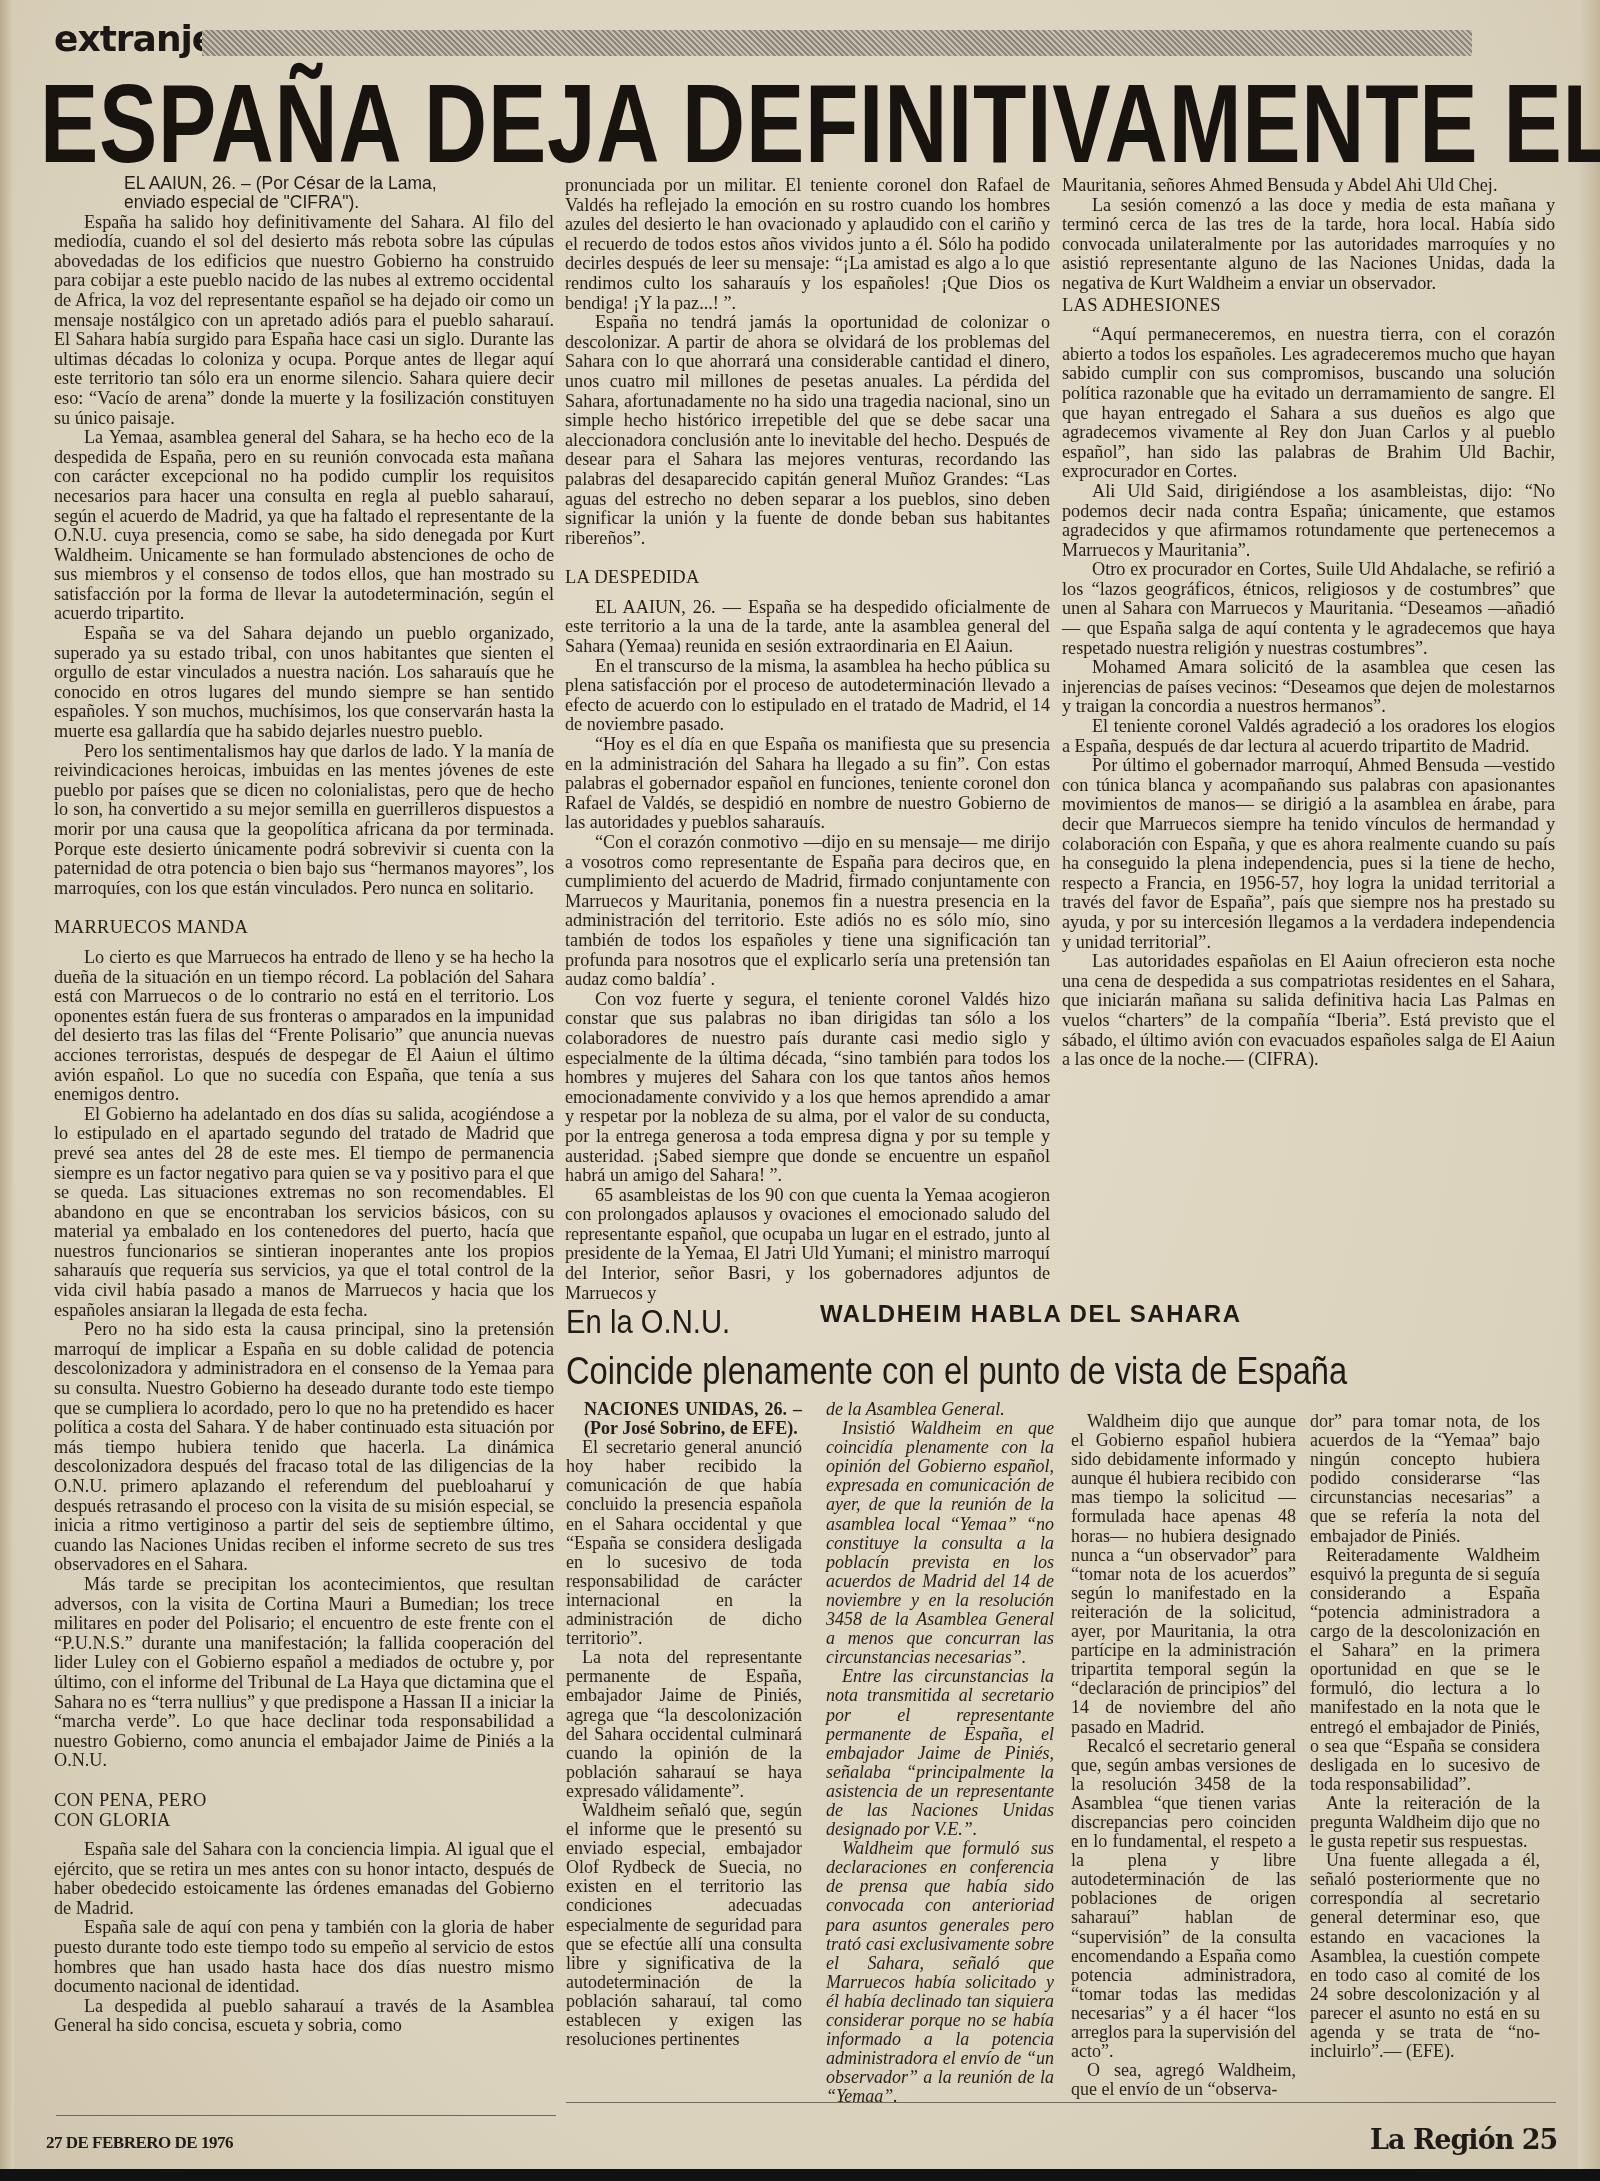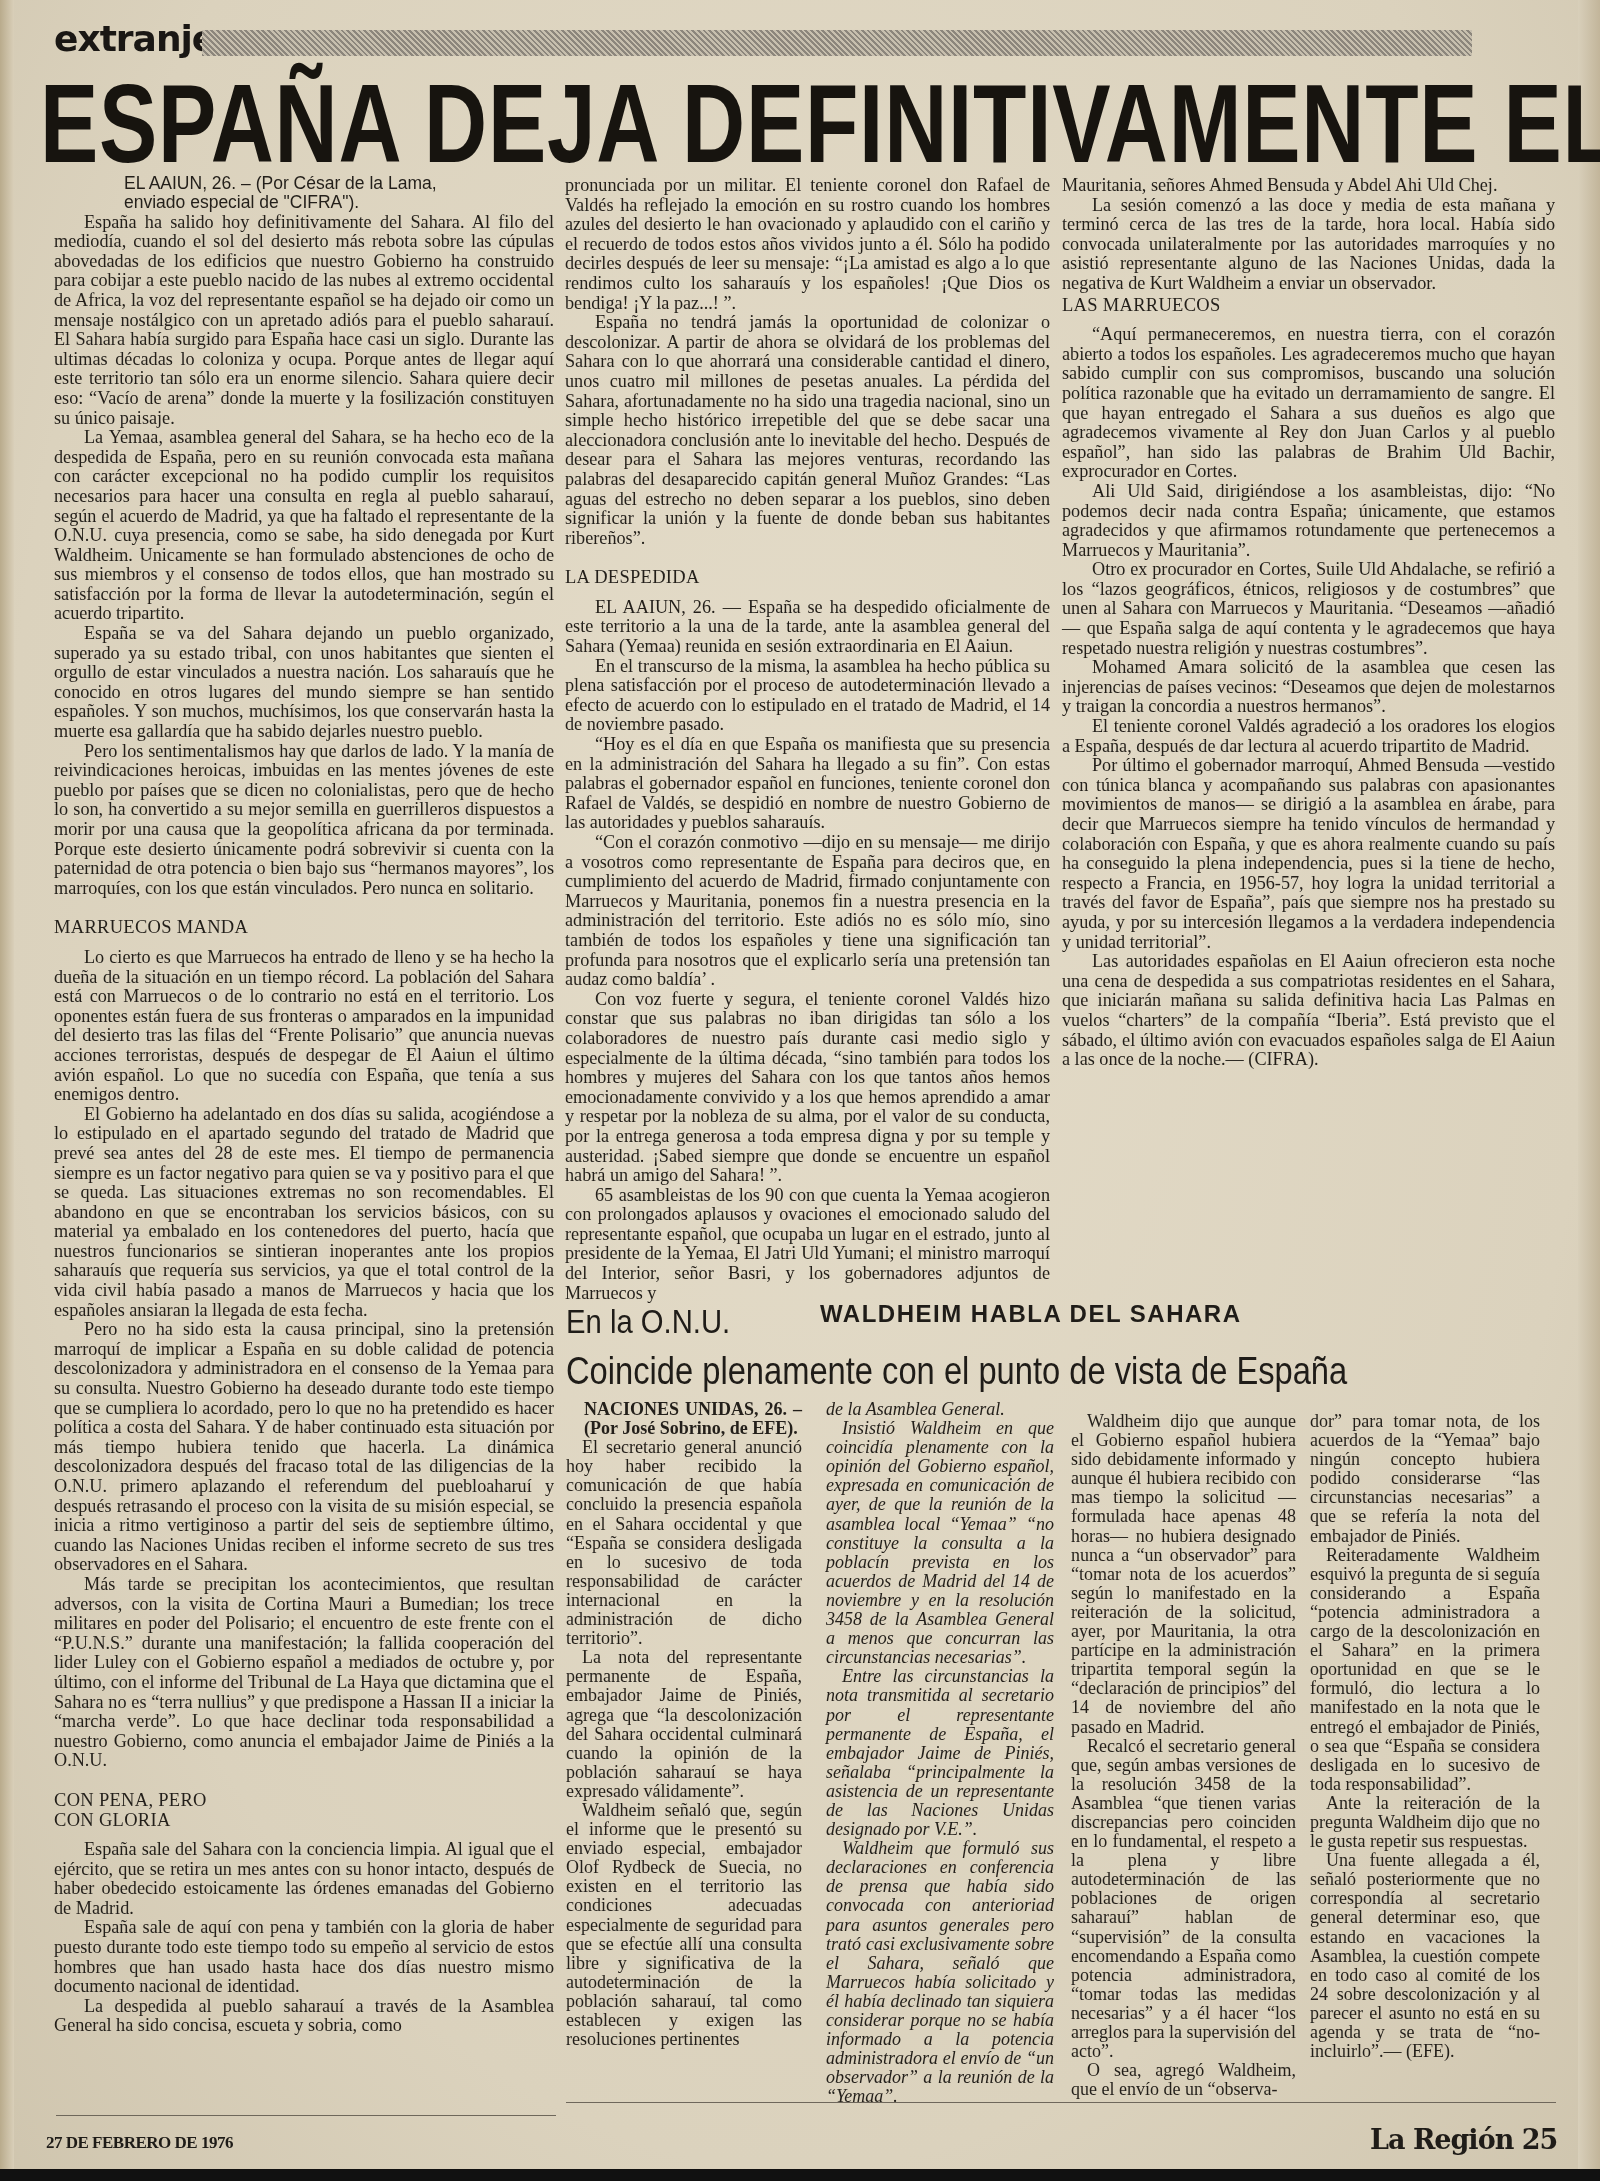"LAS MARRUECOS" h3 { text: MARRUECOS -> ADHESIONES }
